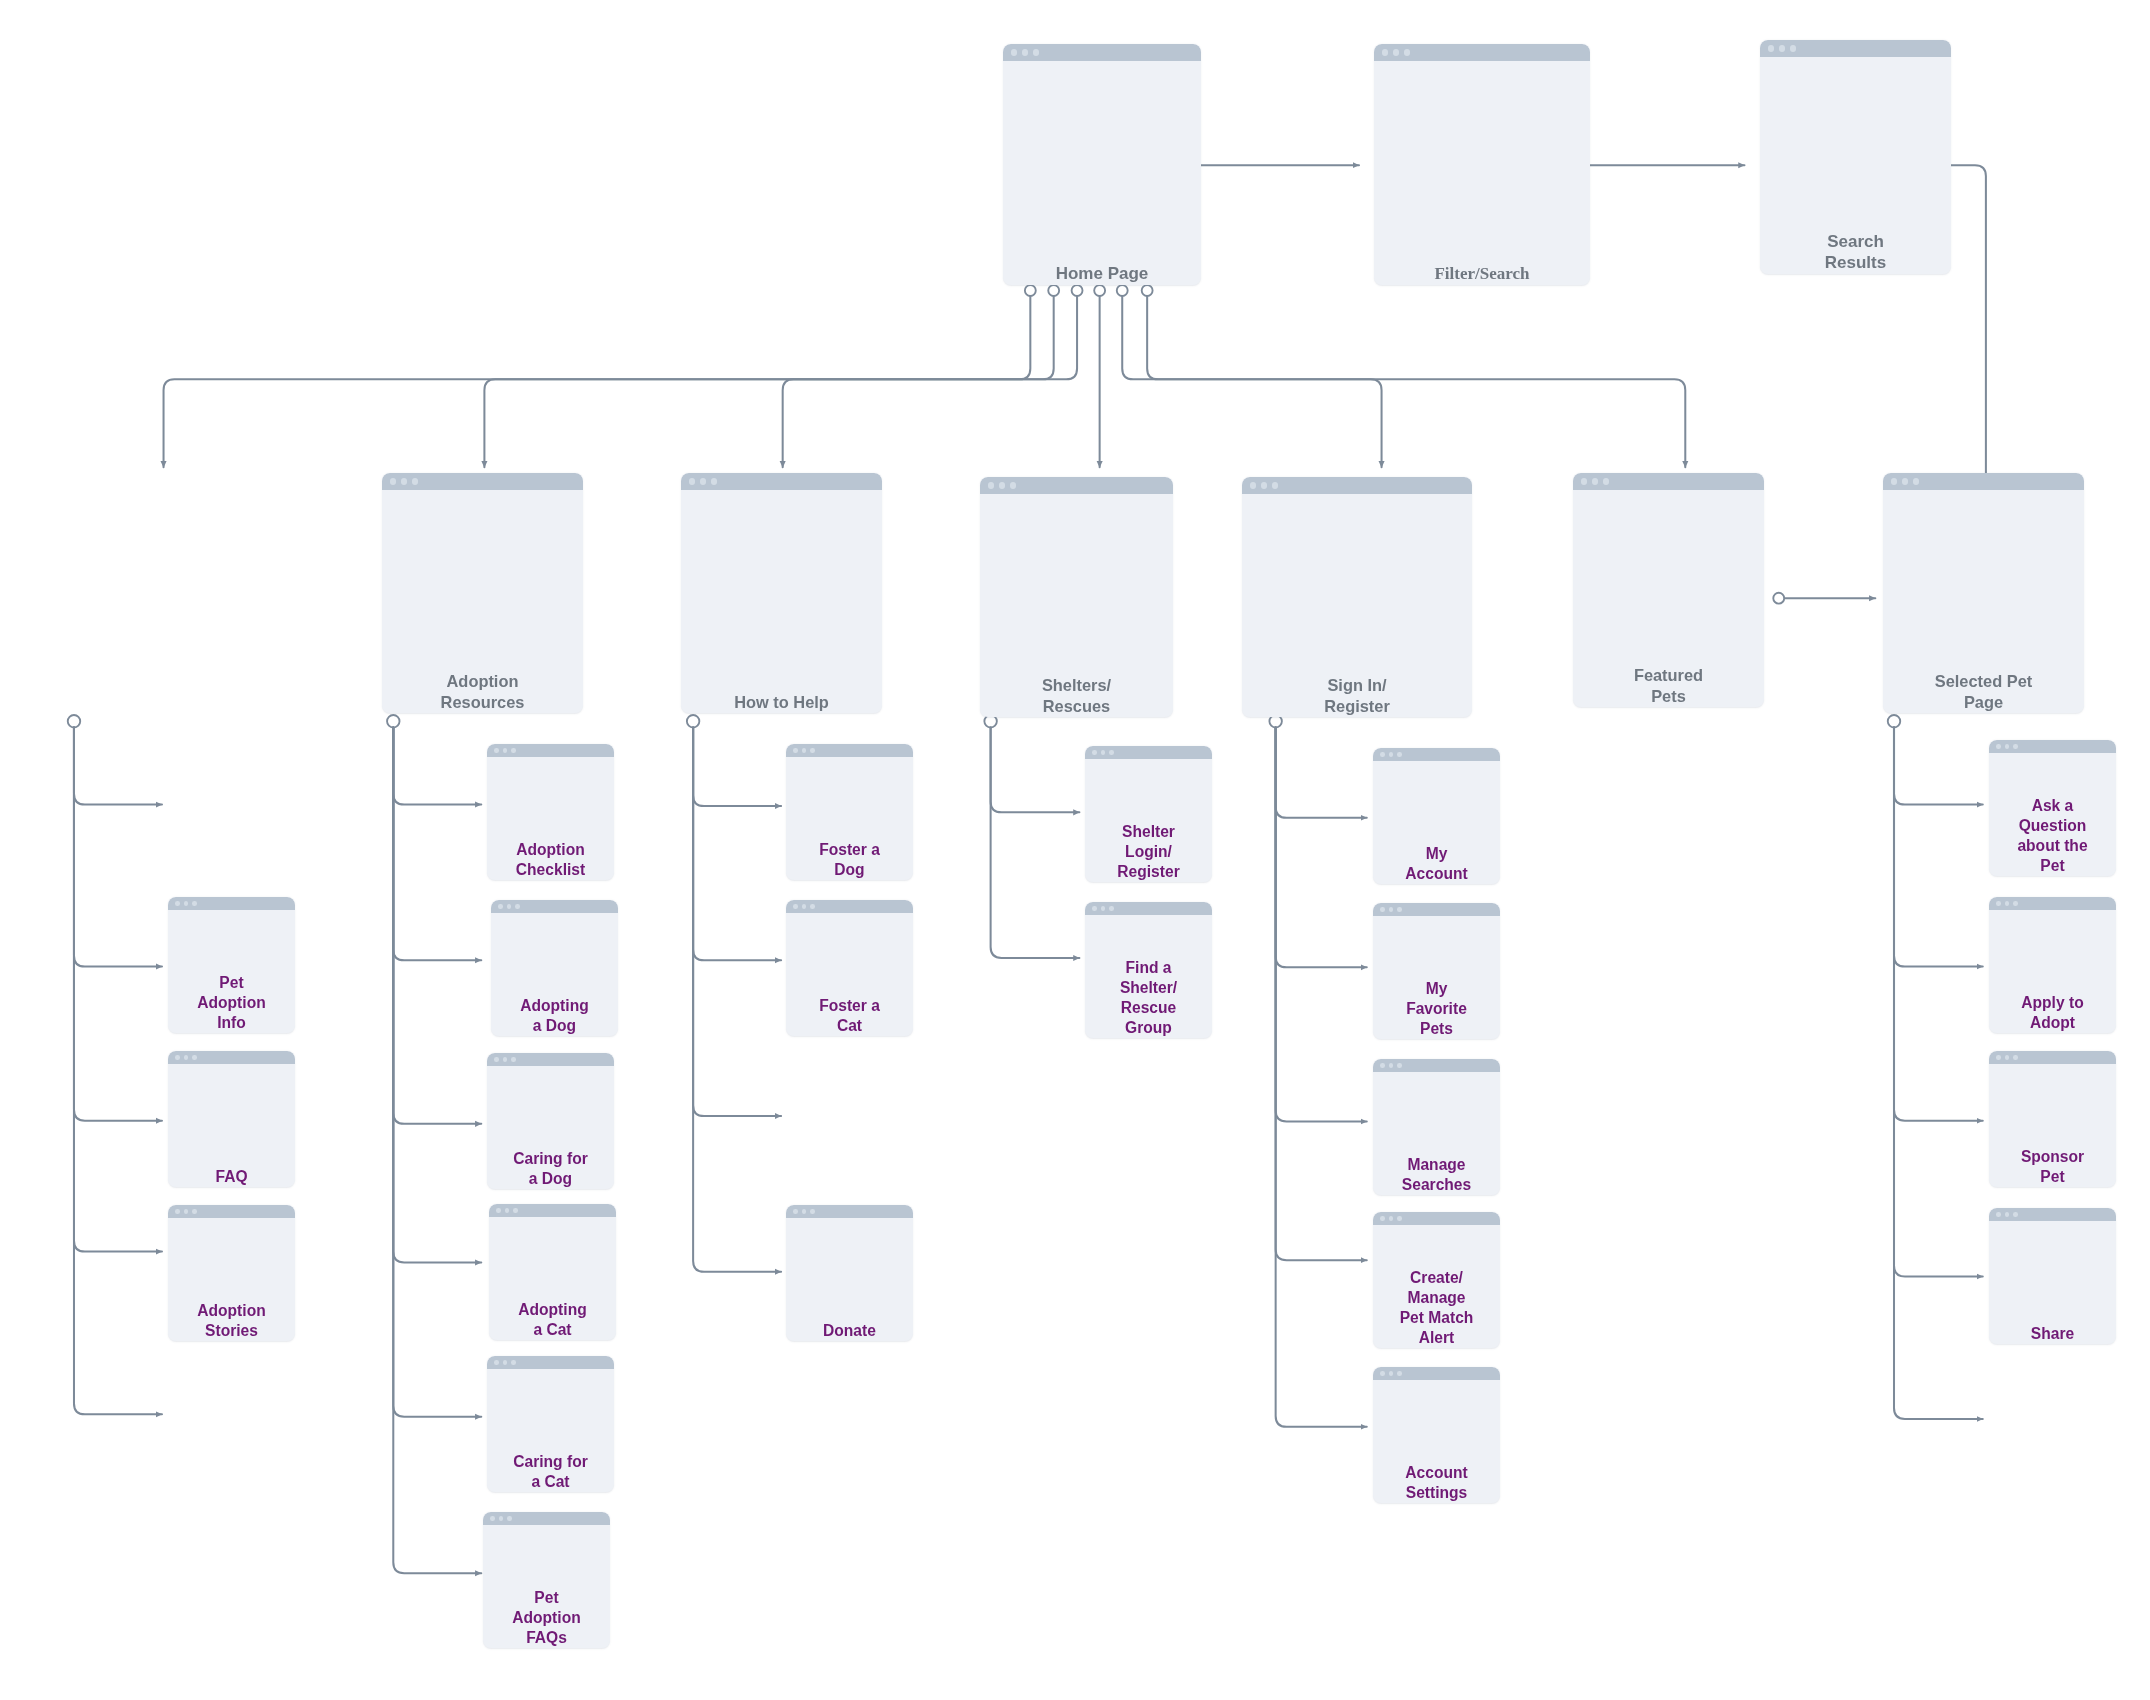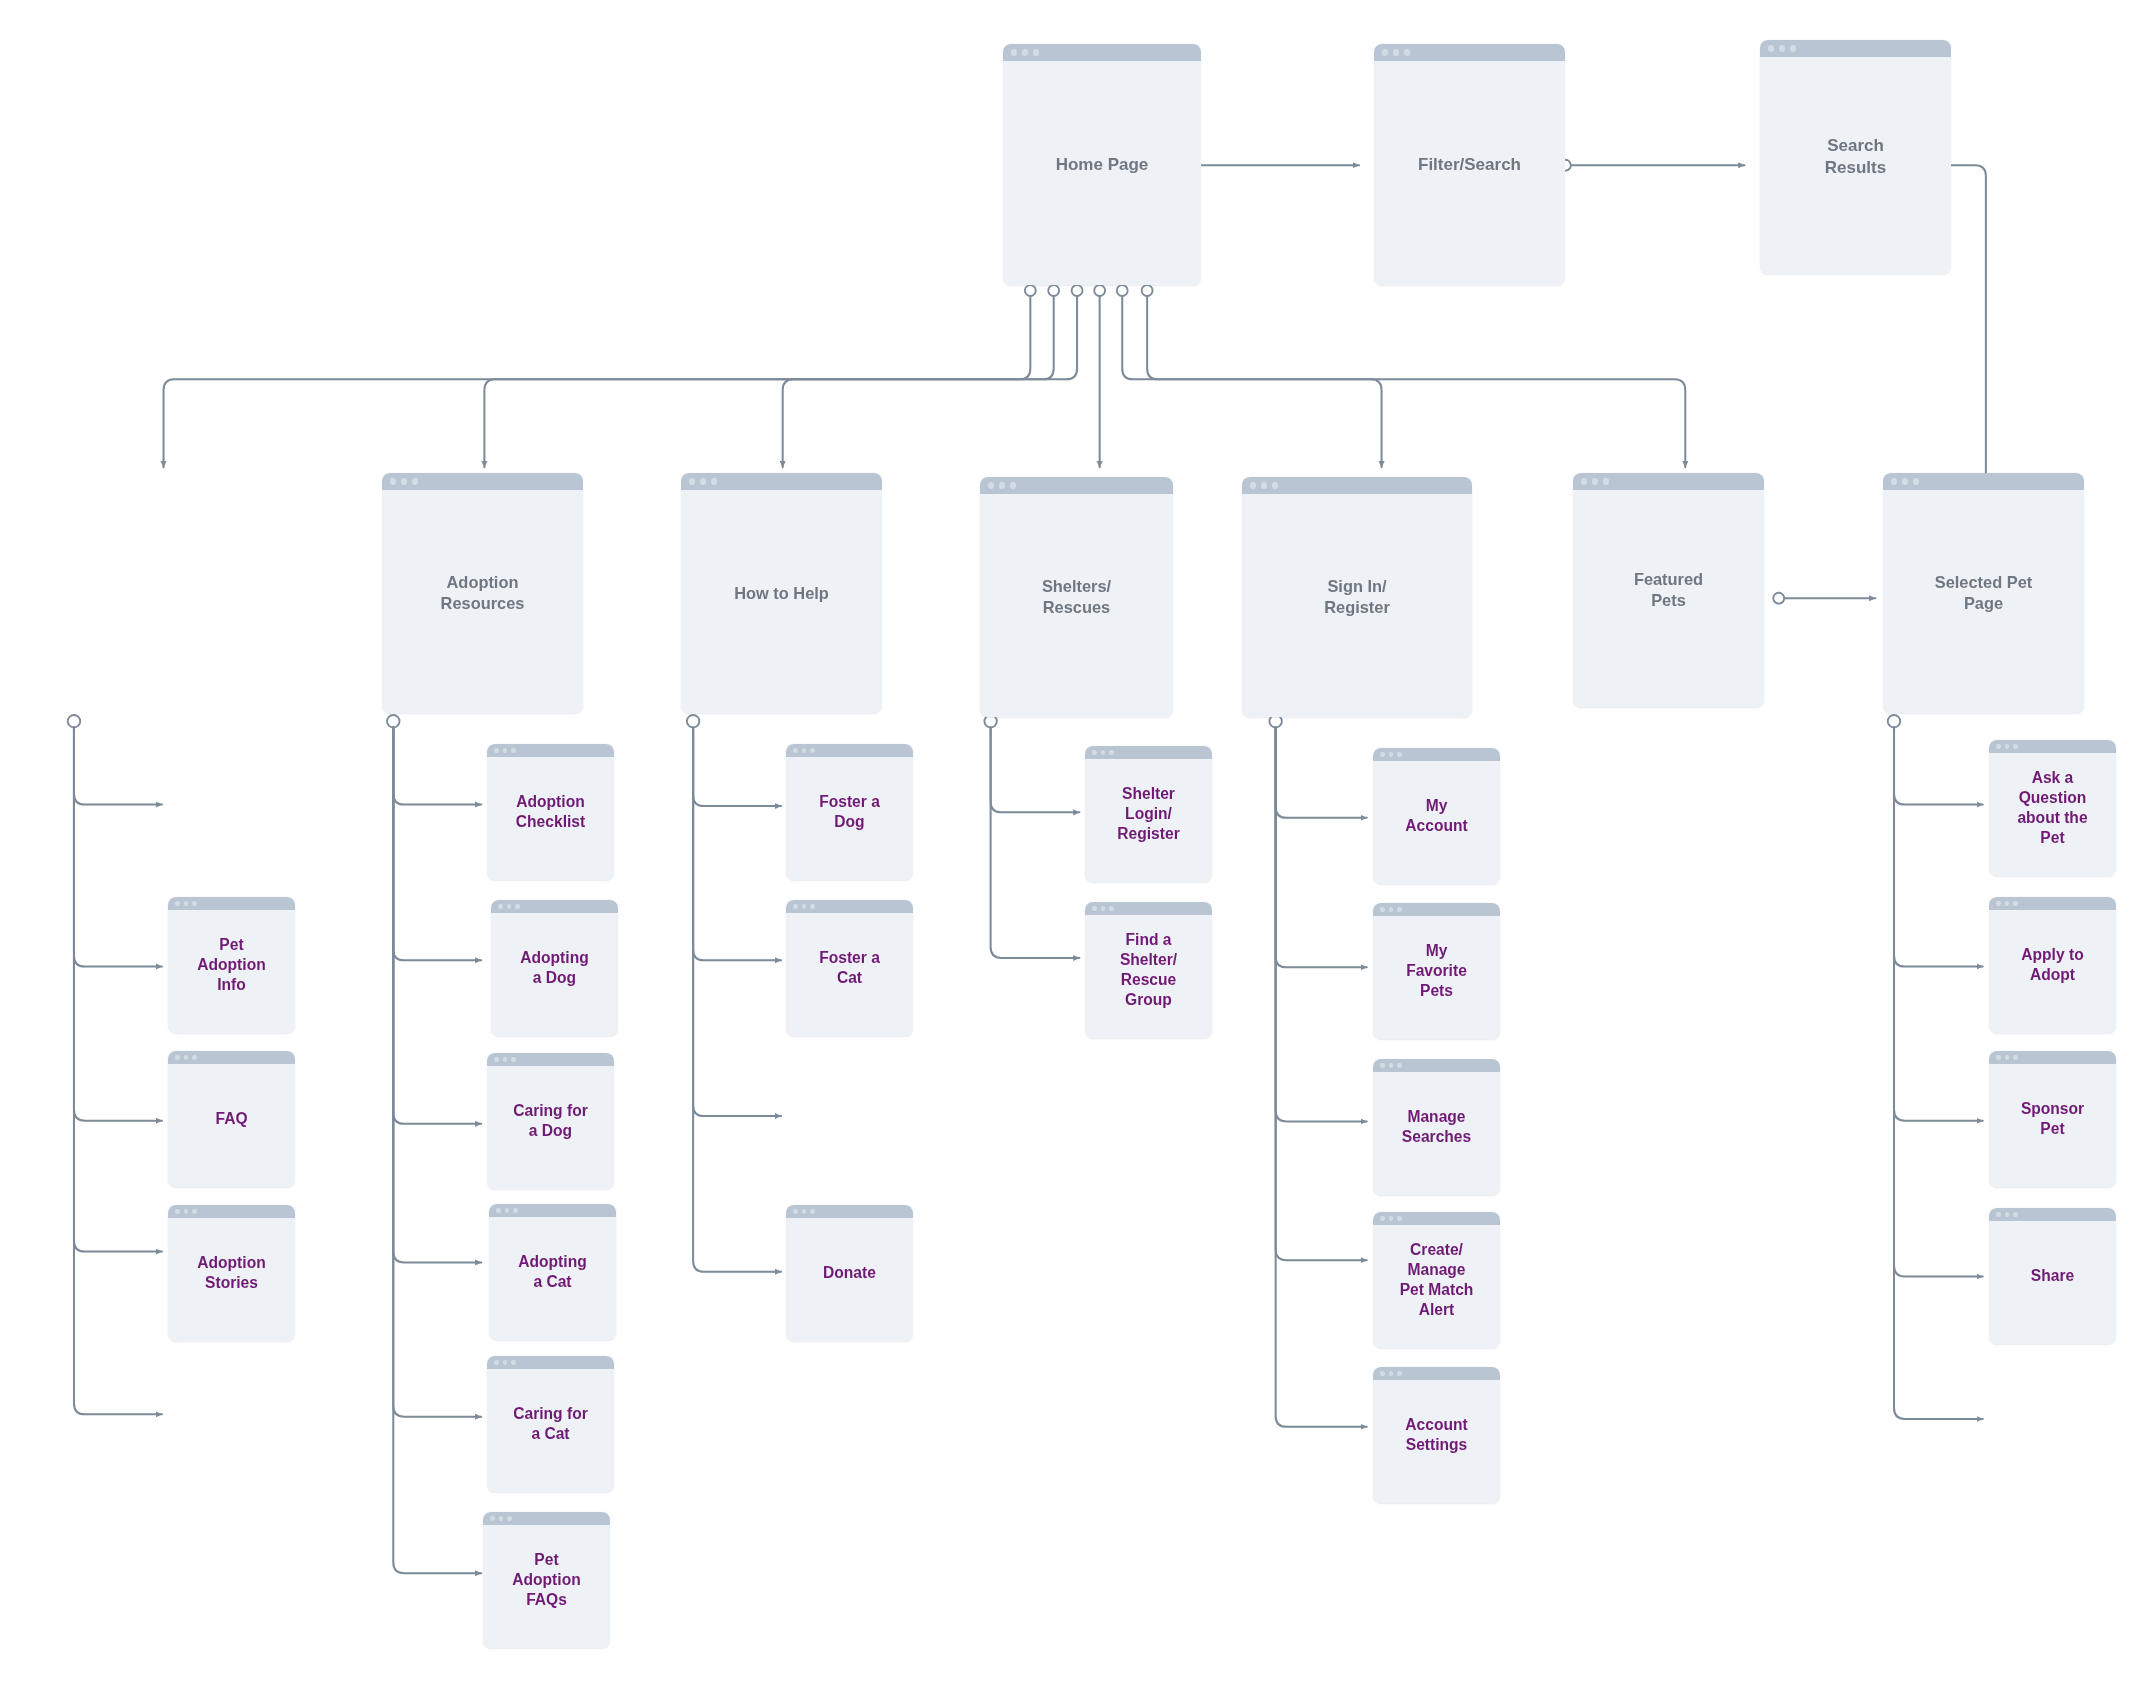"Search" .card { align-items: center -> flex-end }
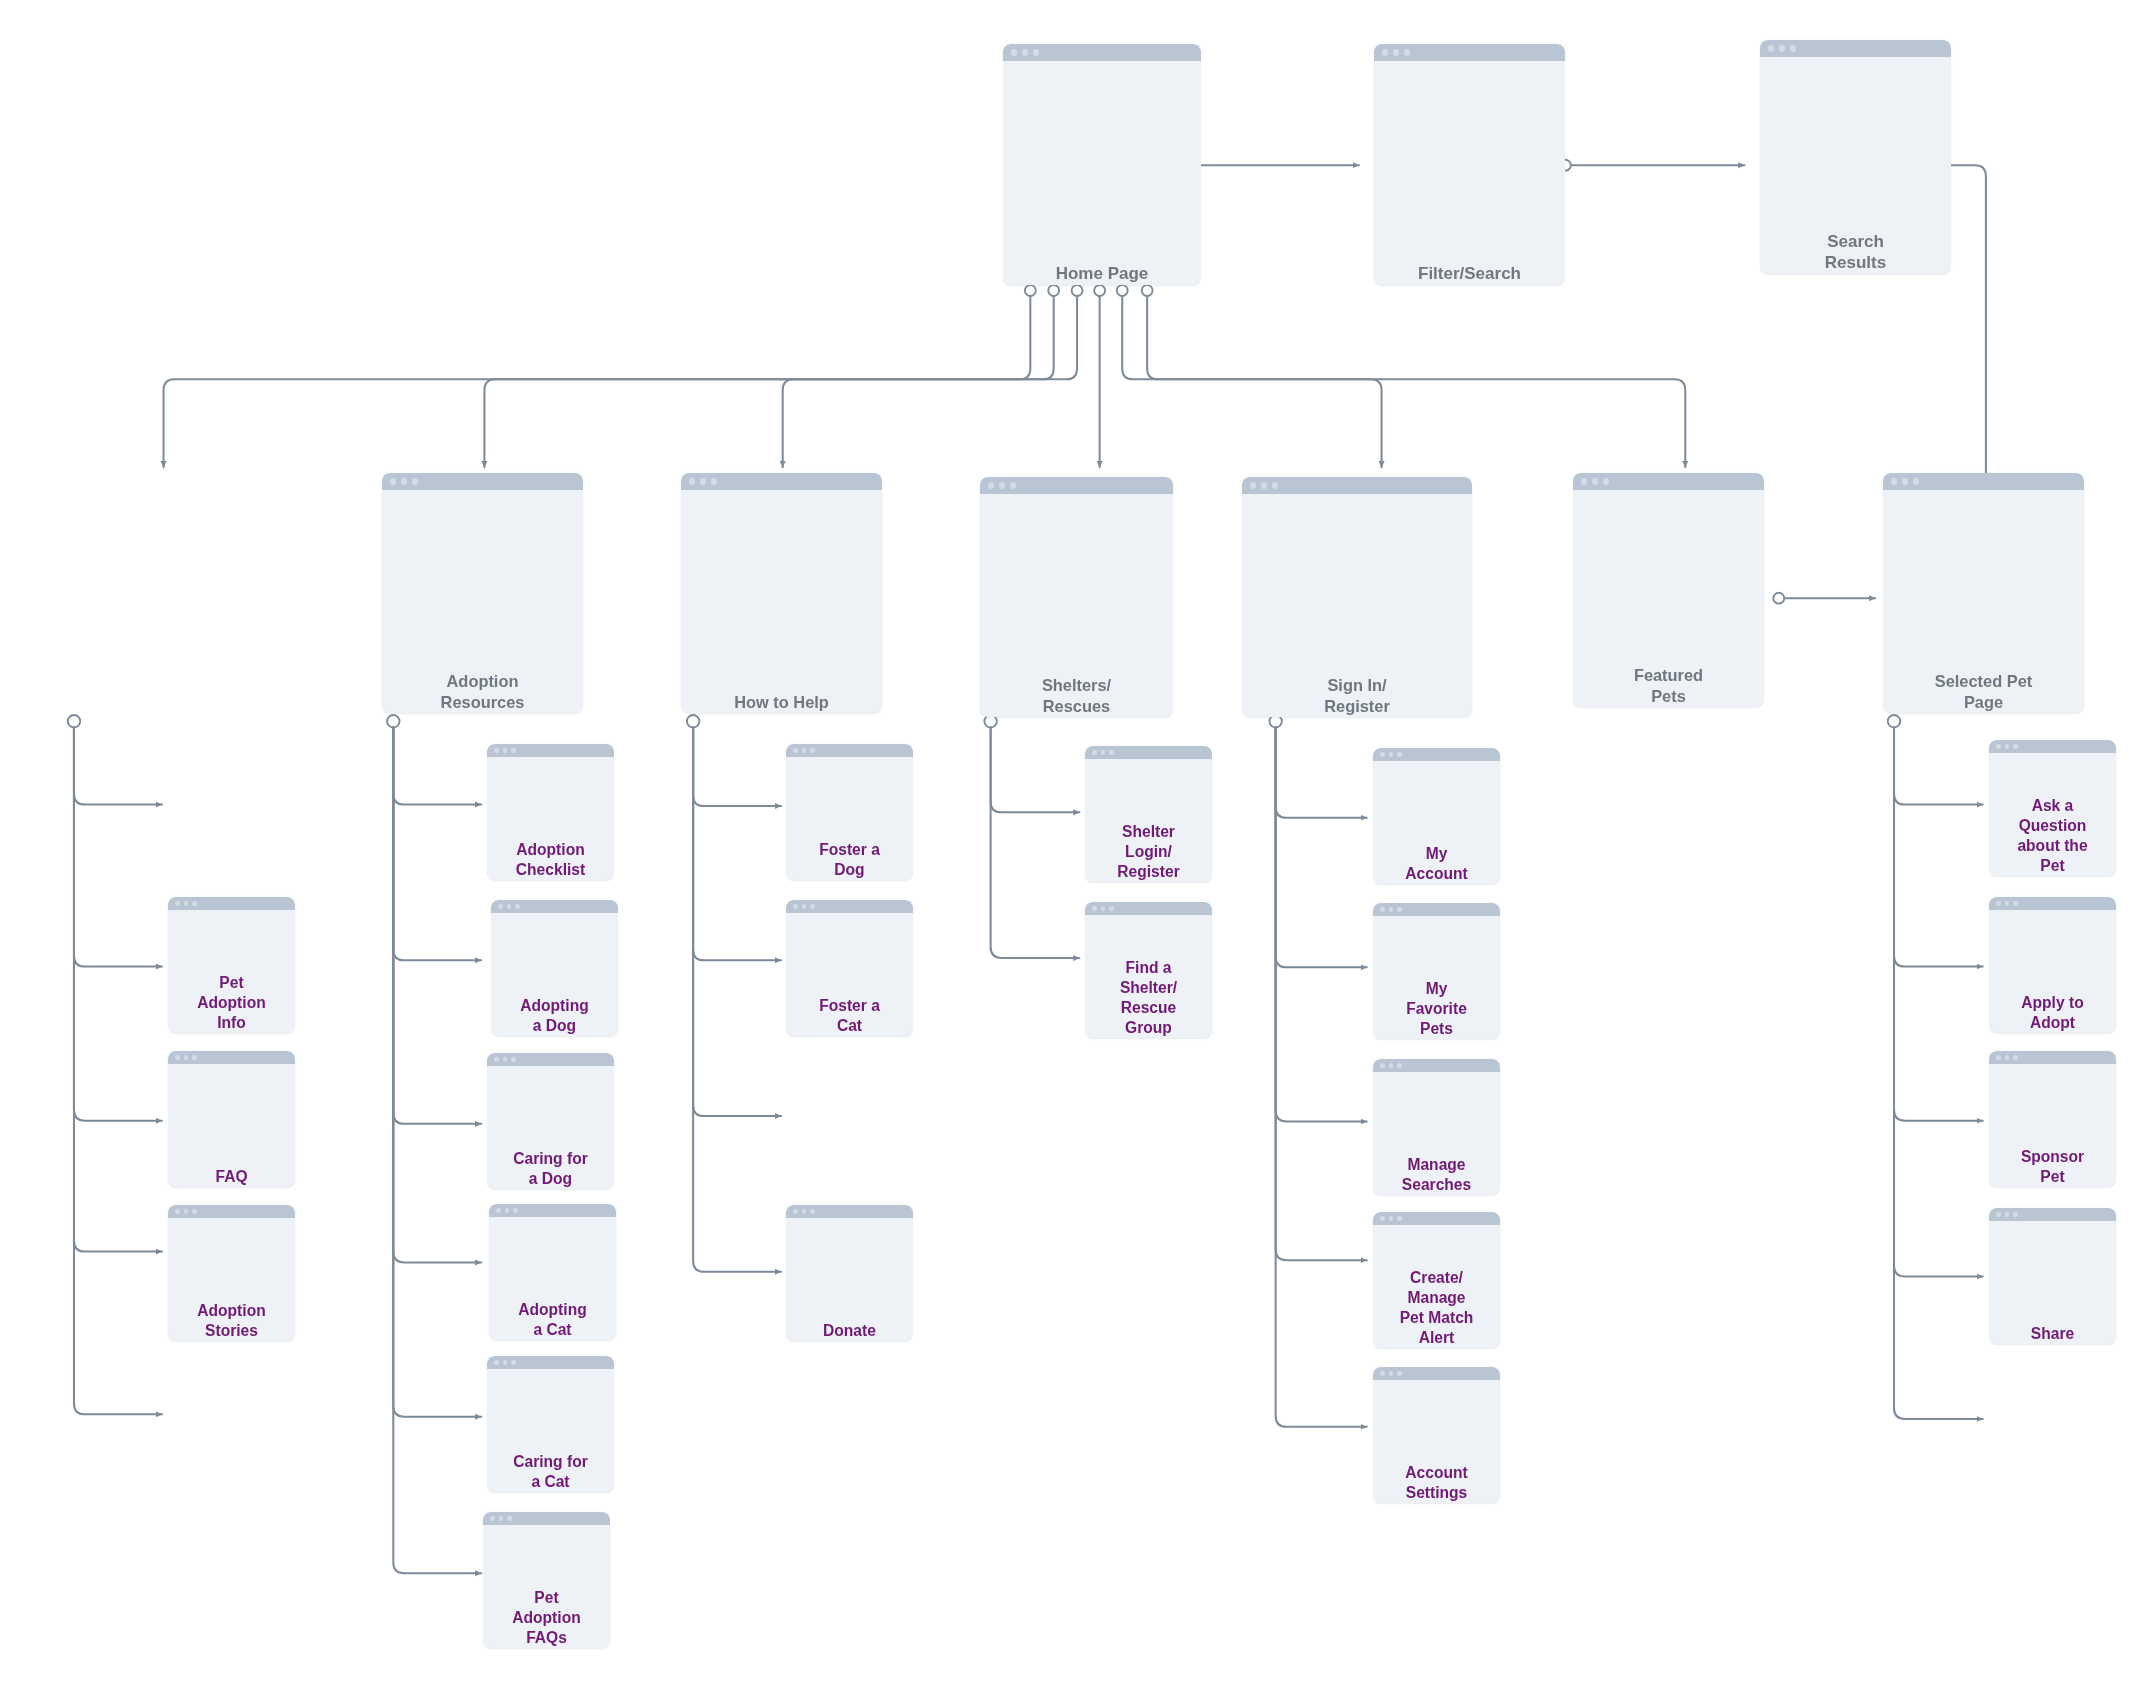"Filter/Search" div.card { font-family: none -> Liberation Serif, serif; width: 191px -> 216px }
